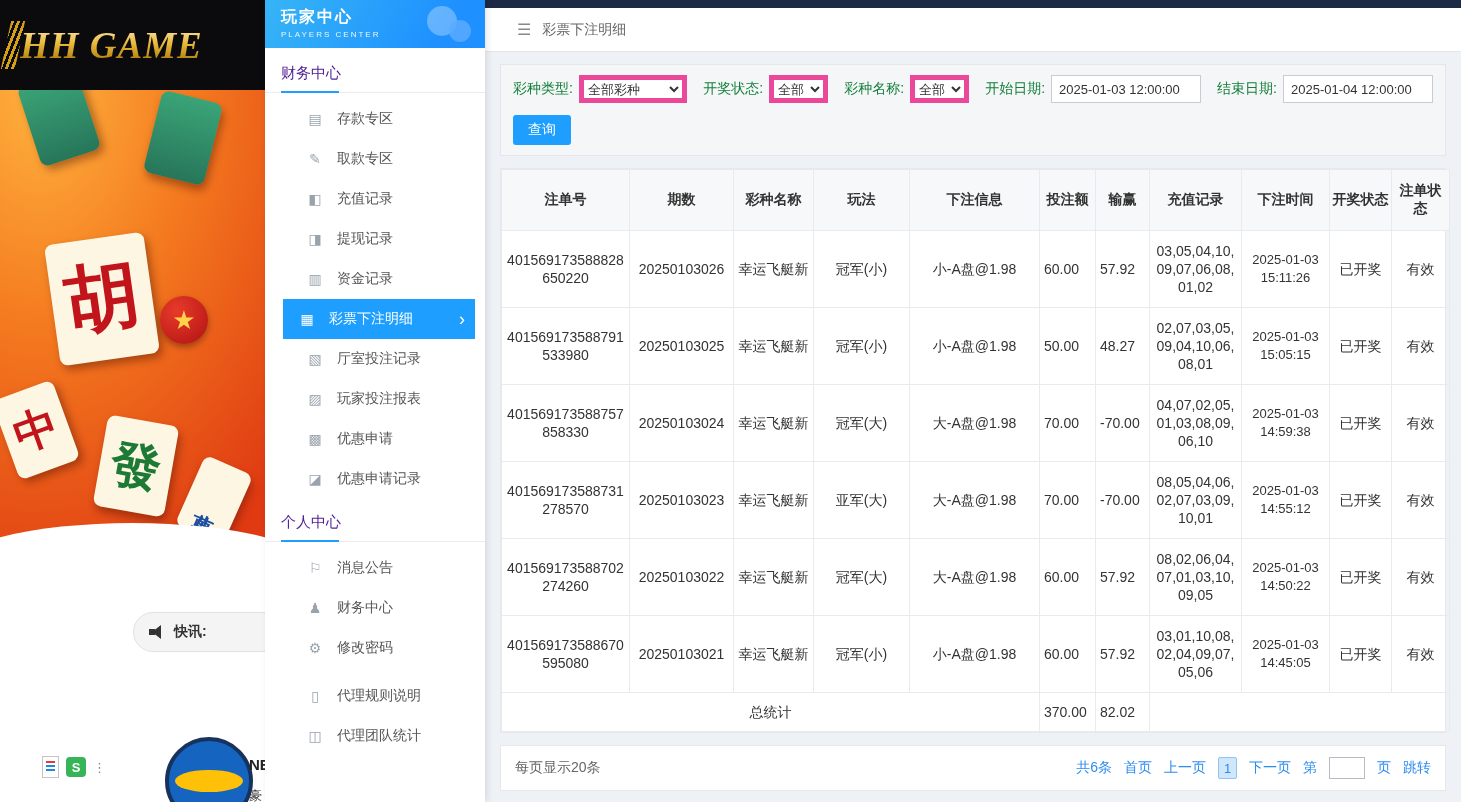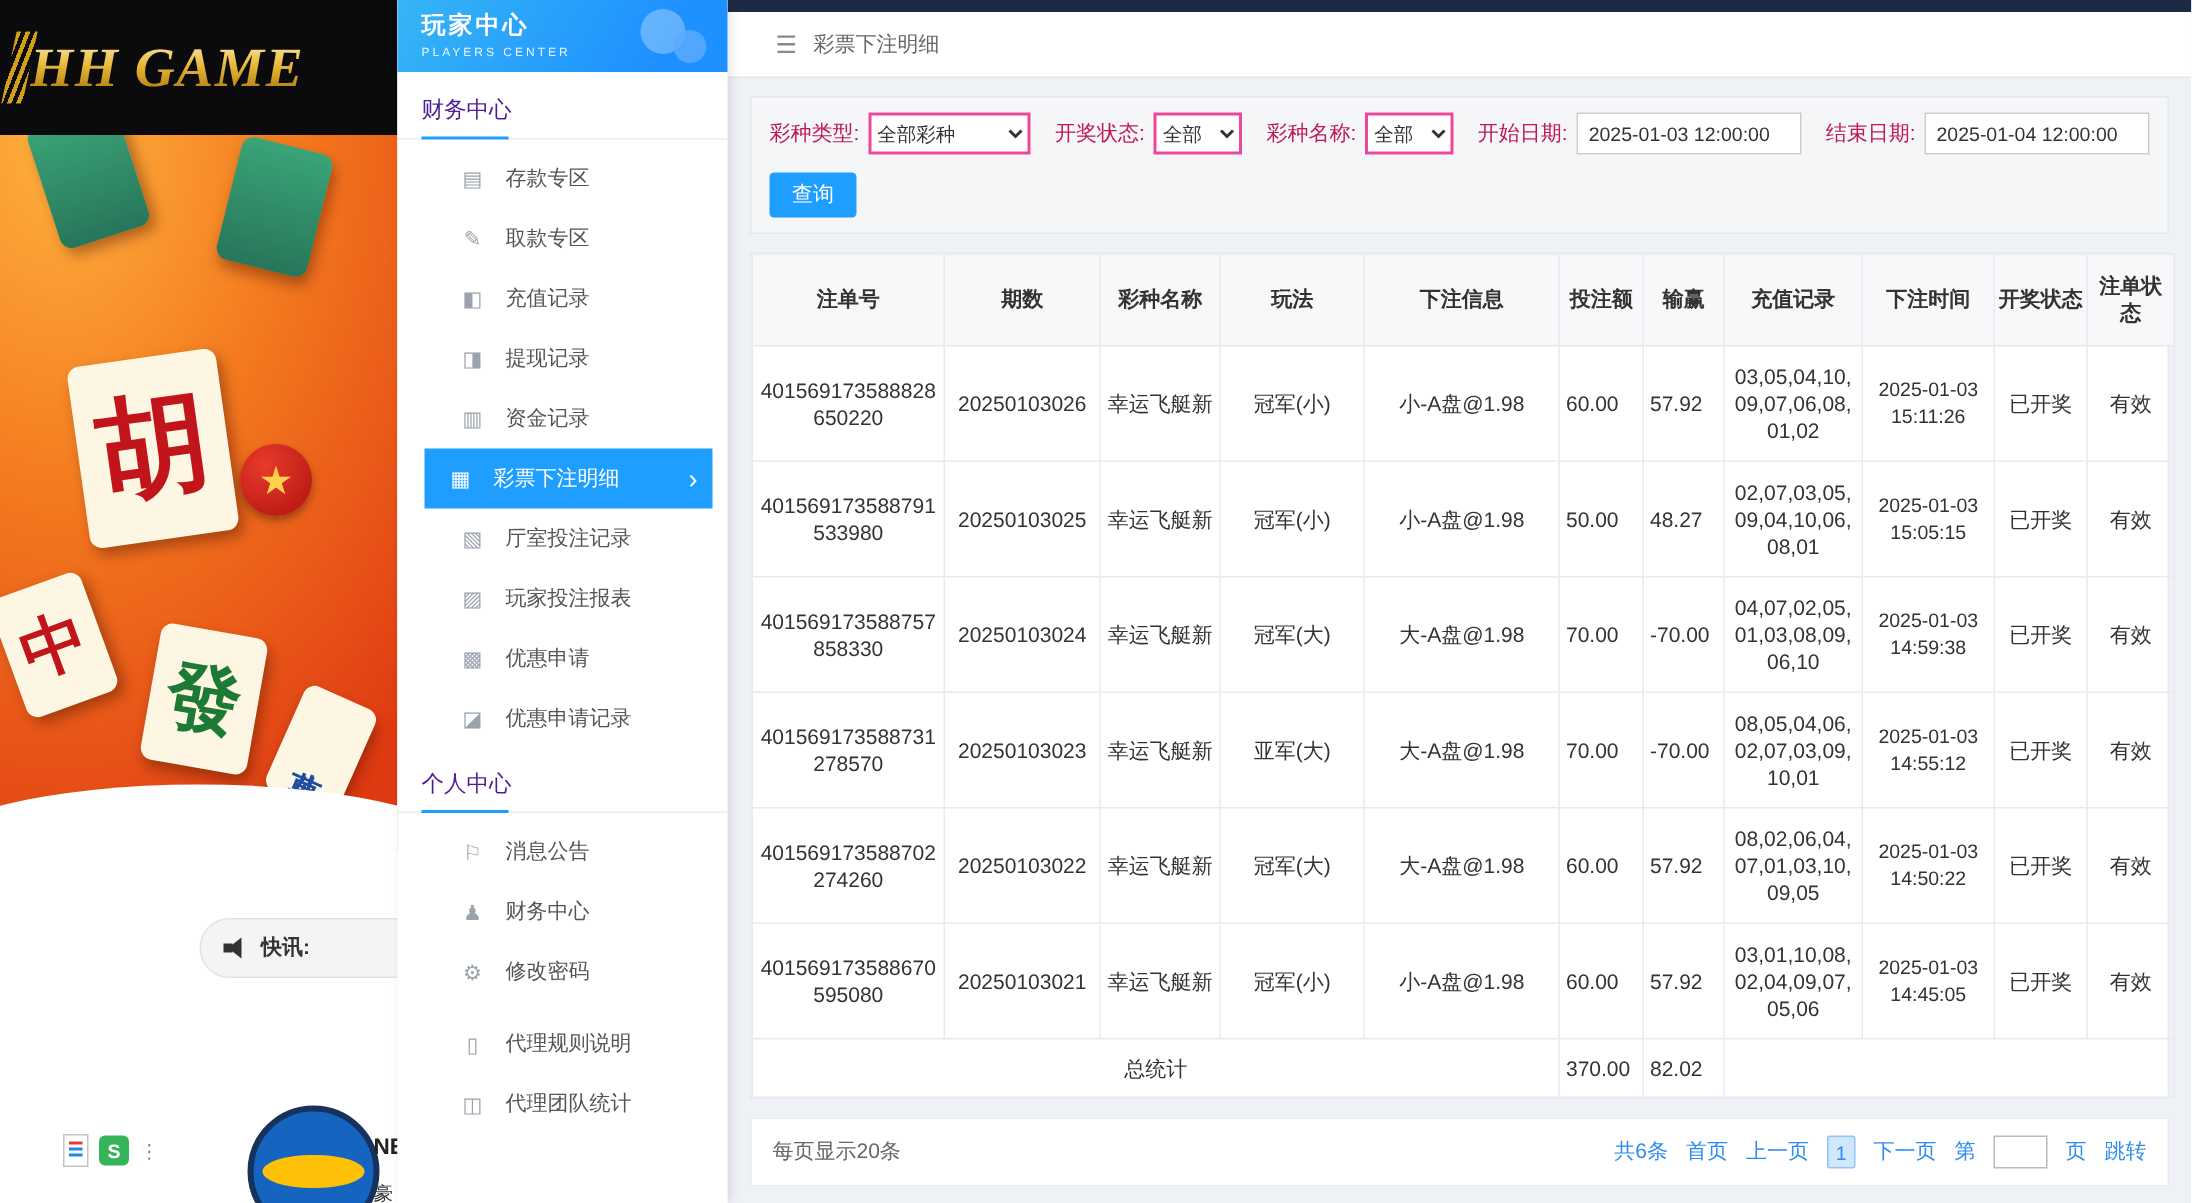"彩种类型:" .f-label { color: #be185d -> #15803d }
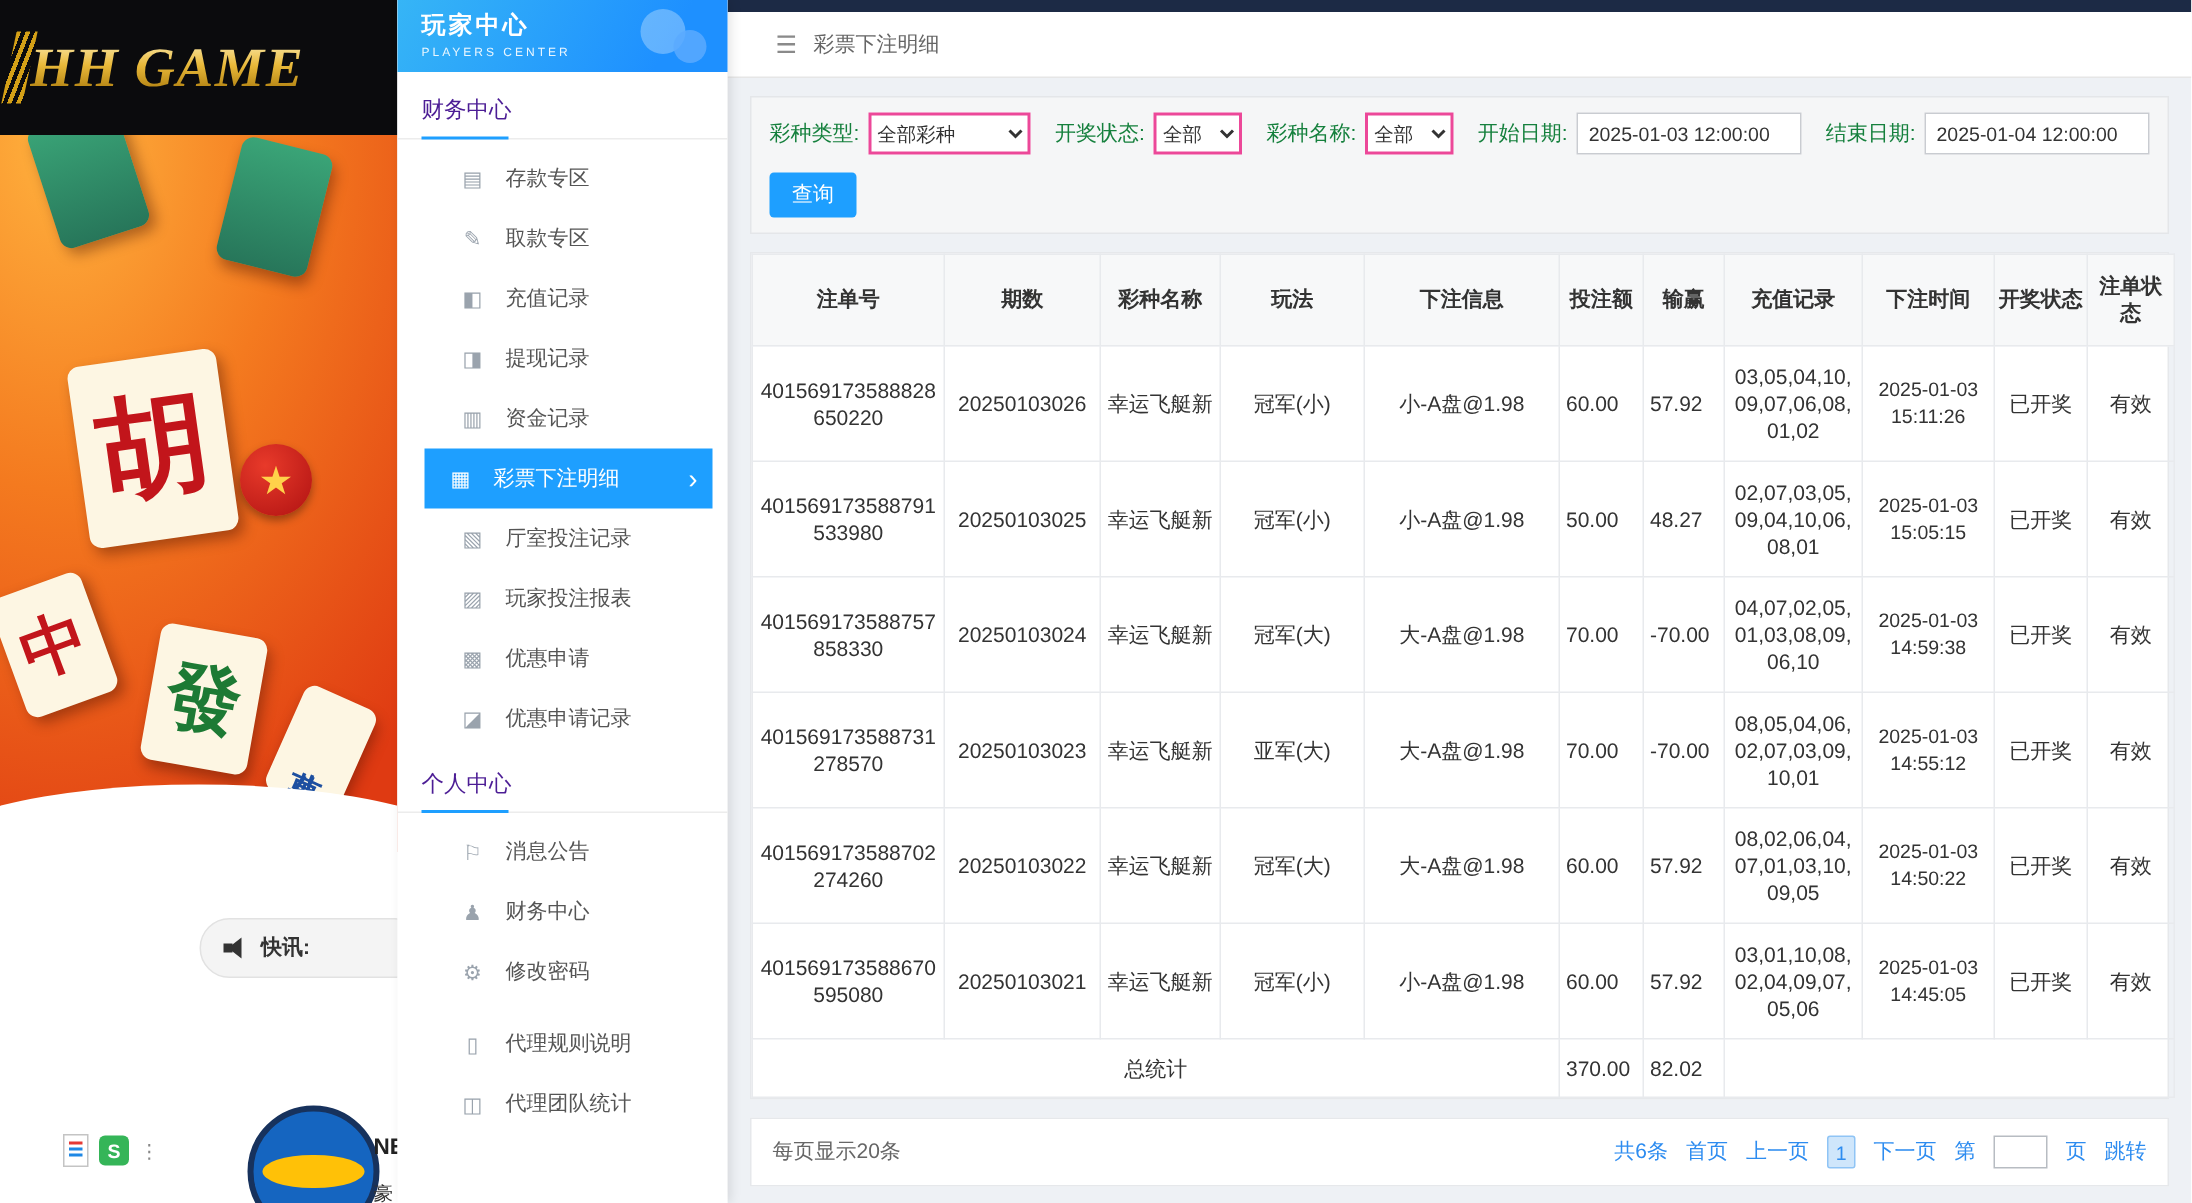"全部彩种" select { border: 2px solid #ec4899 -> 5px solid #ec4899 }
